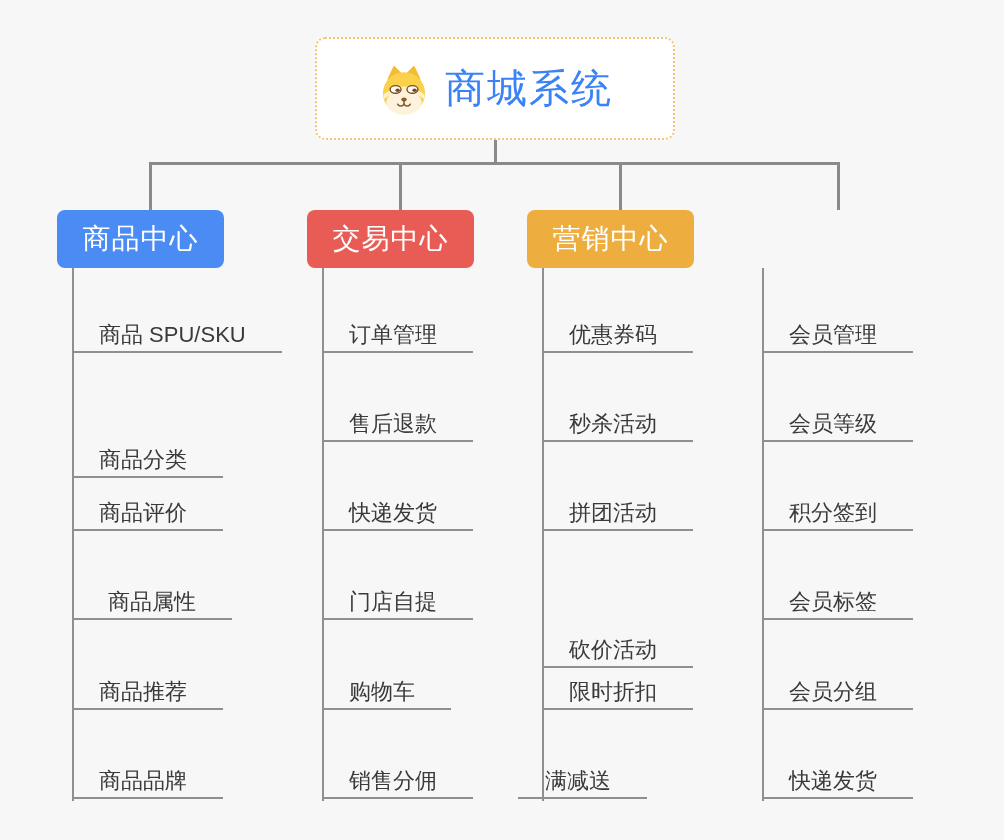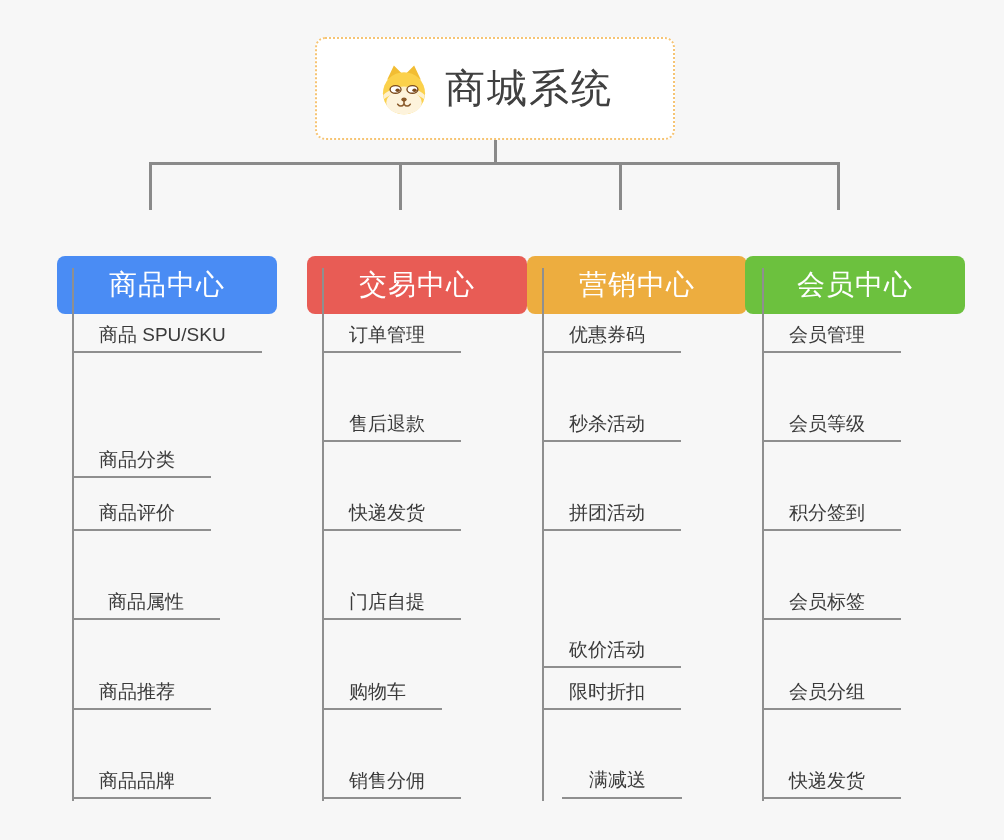"商城系统" .root-title { color: #404040 -> #3b82f6 }
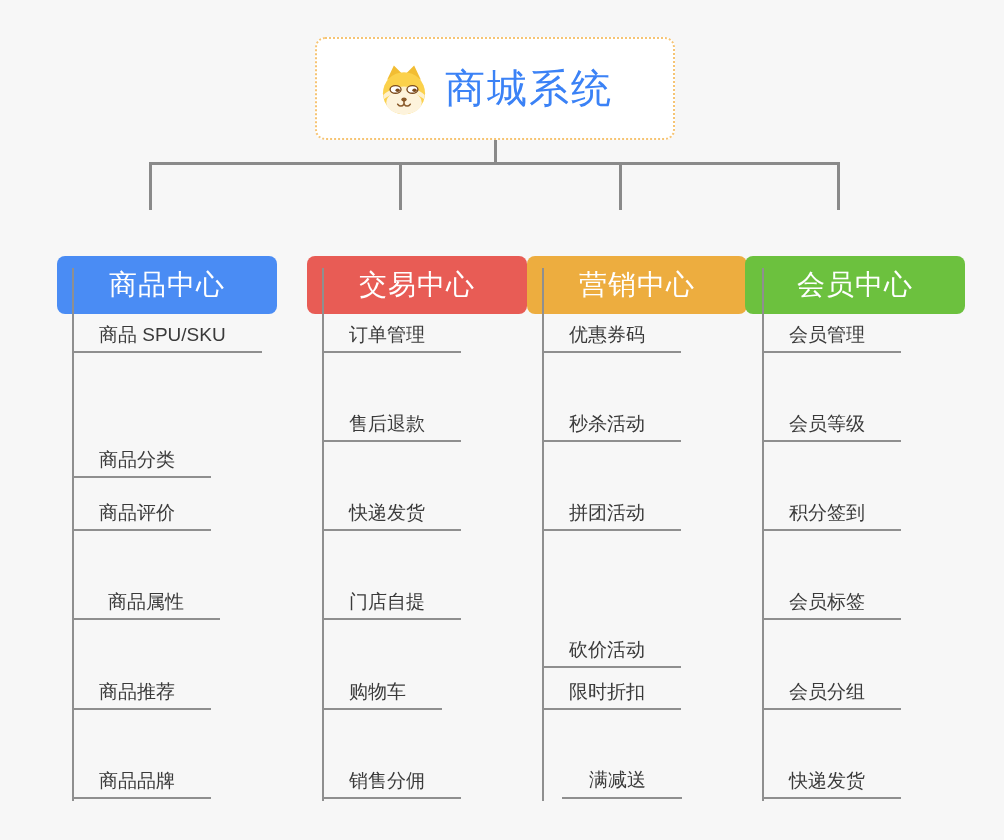"商品中心" .hdr { margin-top: 46px -> none; width: 220px -> 167px }
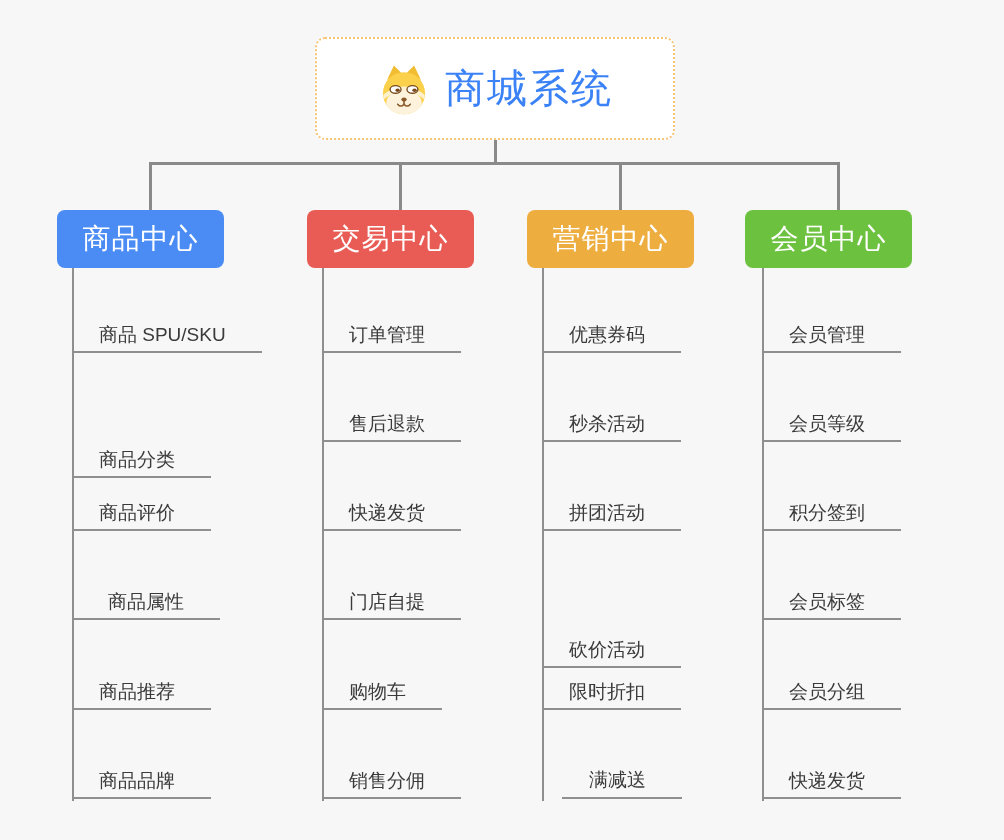"会员中心" div.hdr { html: <div>会员中心</div> -> none }
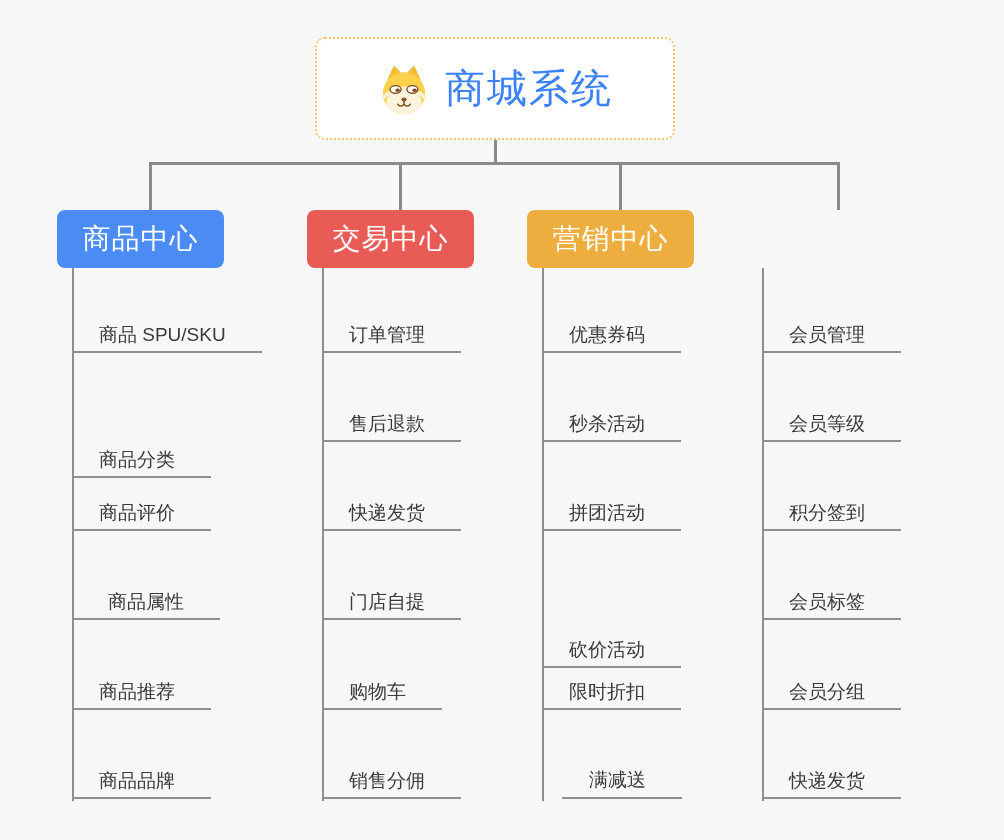"商品 SPU/SKU" .leaf { font-size: 19px -> 22px }
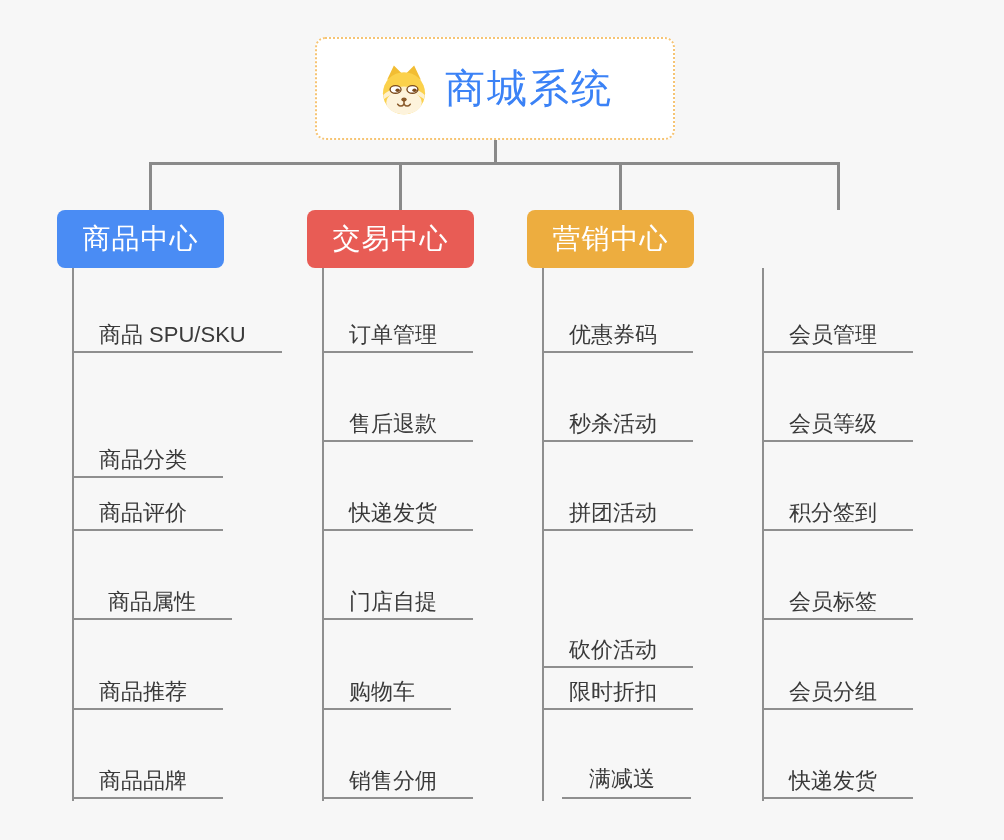"满减送" div.leaf { font-family: Liberation Mono, monospace -> none; left: 562px -> 518px }
